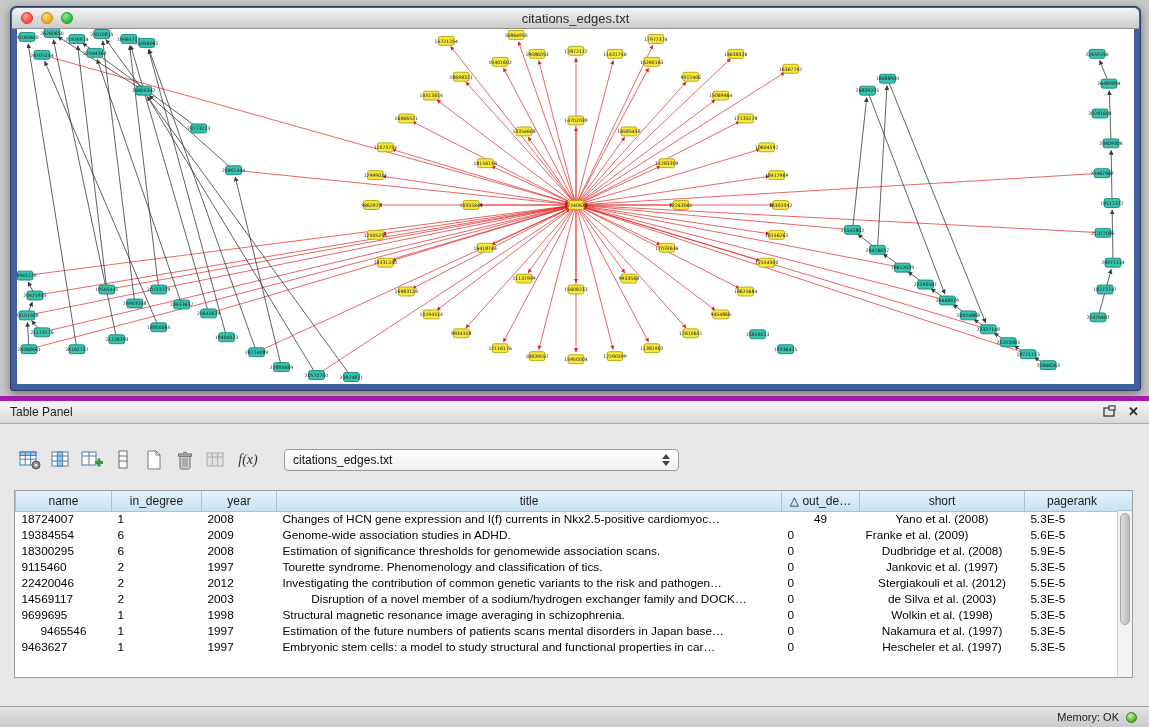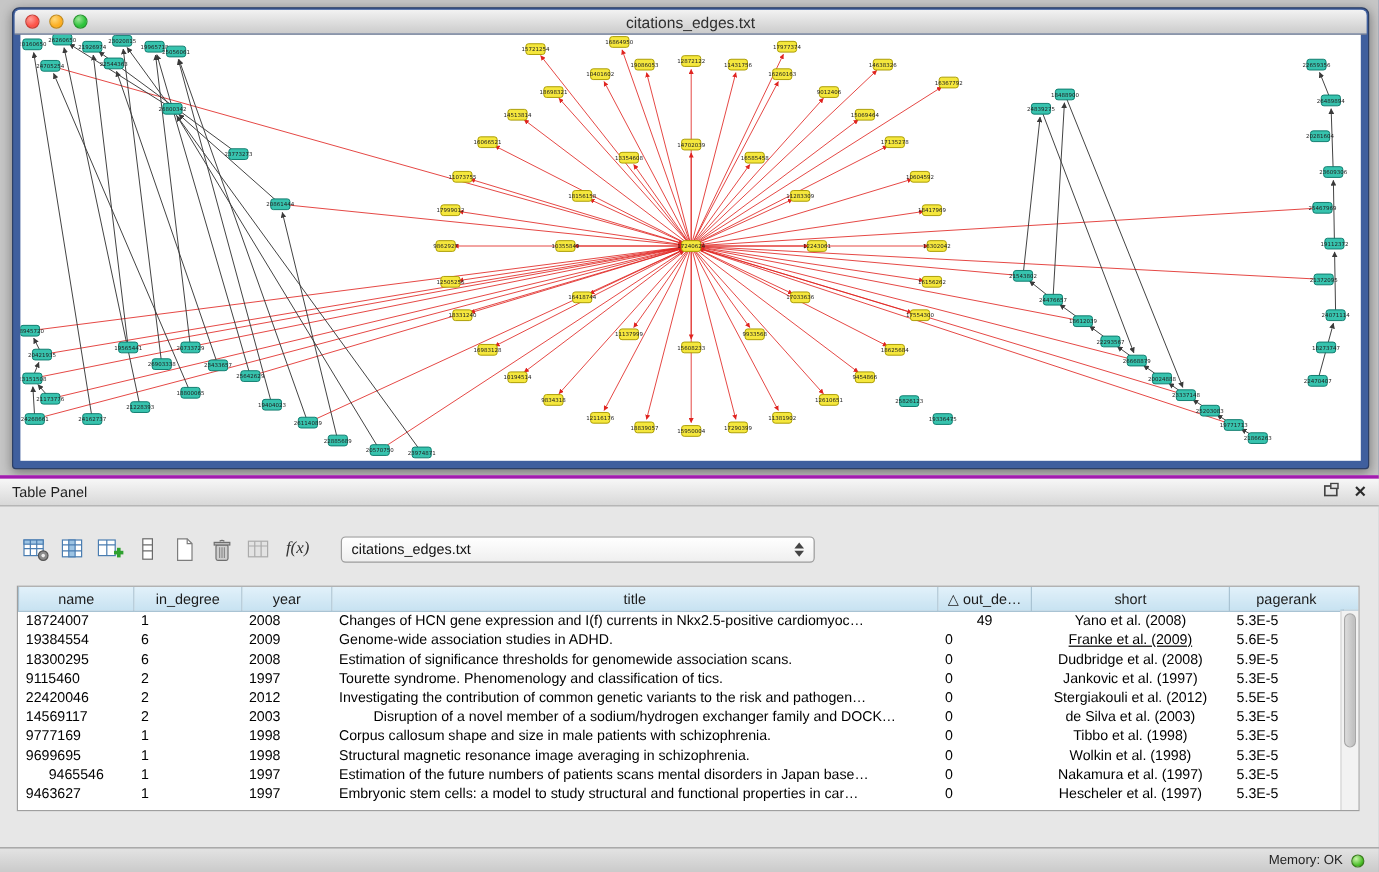"Table Panel" .table-panel { border-top: 3px solid #a21caf -> 5px solid #a21caf }
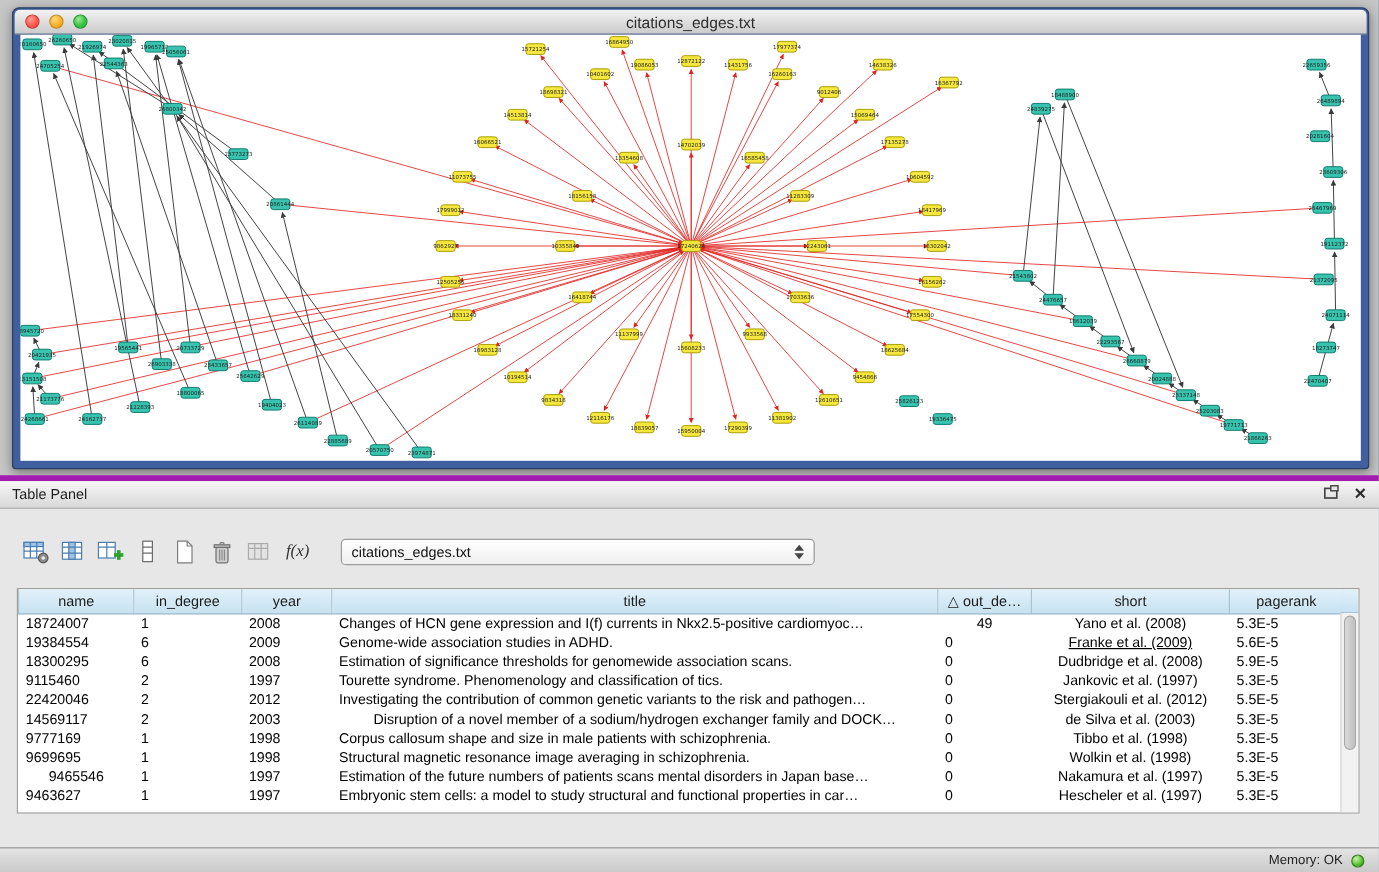"Franke et al. (2009)" td { text-align: center -> left; text-decoration: underline -> none }
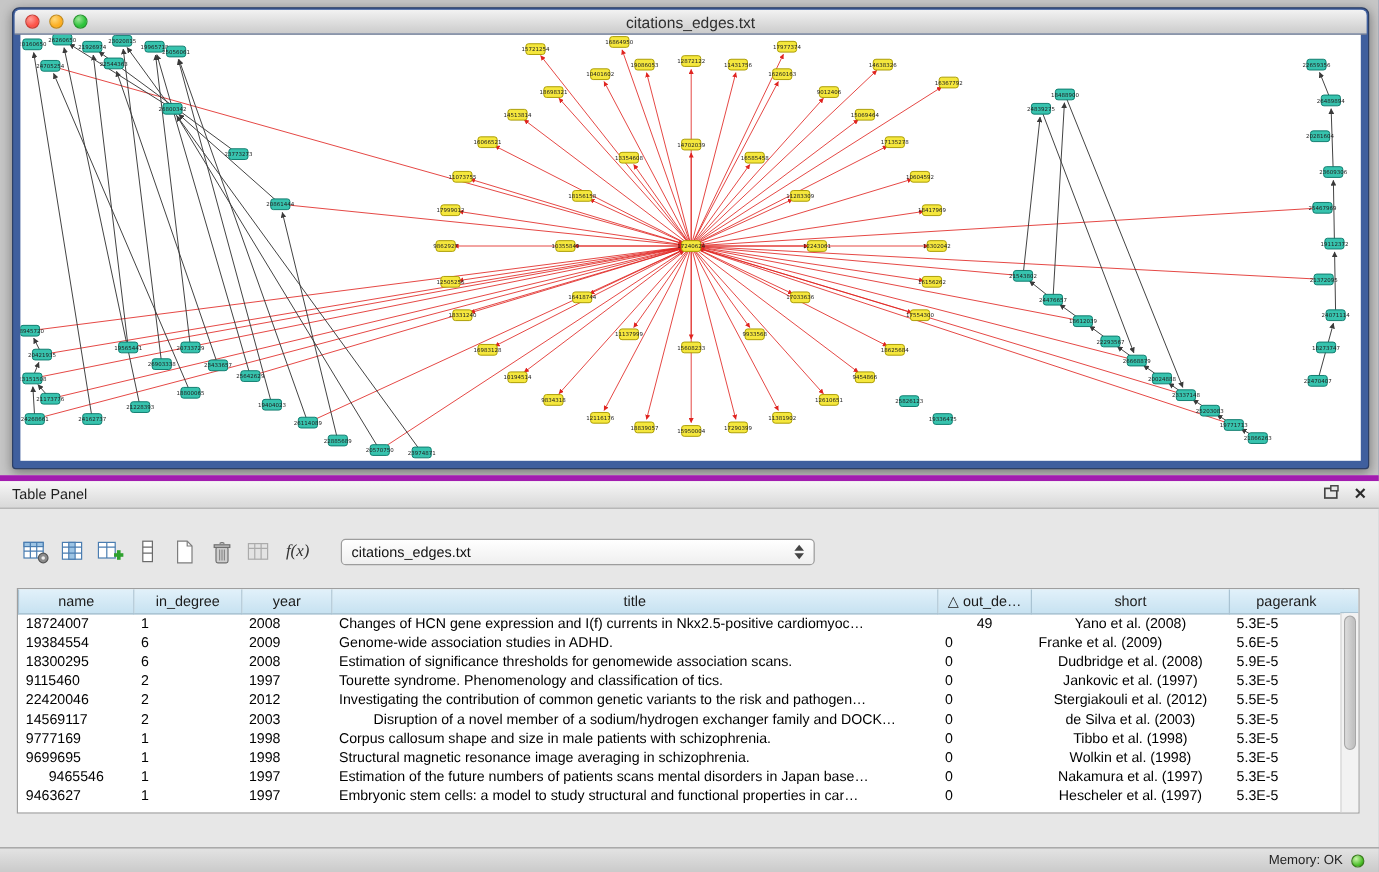"9777169" tr { html: <tr> <td>9777169</td> <td>1</td> <td>1998</td> <td>Corpus callosum shape and size in male patients with schizophrenia.</td> <td>0</td> <td>Tibbo et al. (1998)</td> <td>5.3E-5</td> </tr> -> none }
